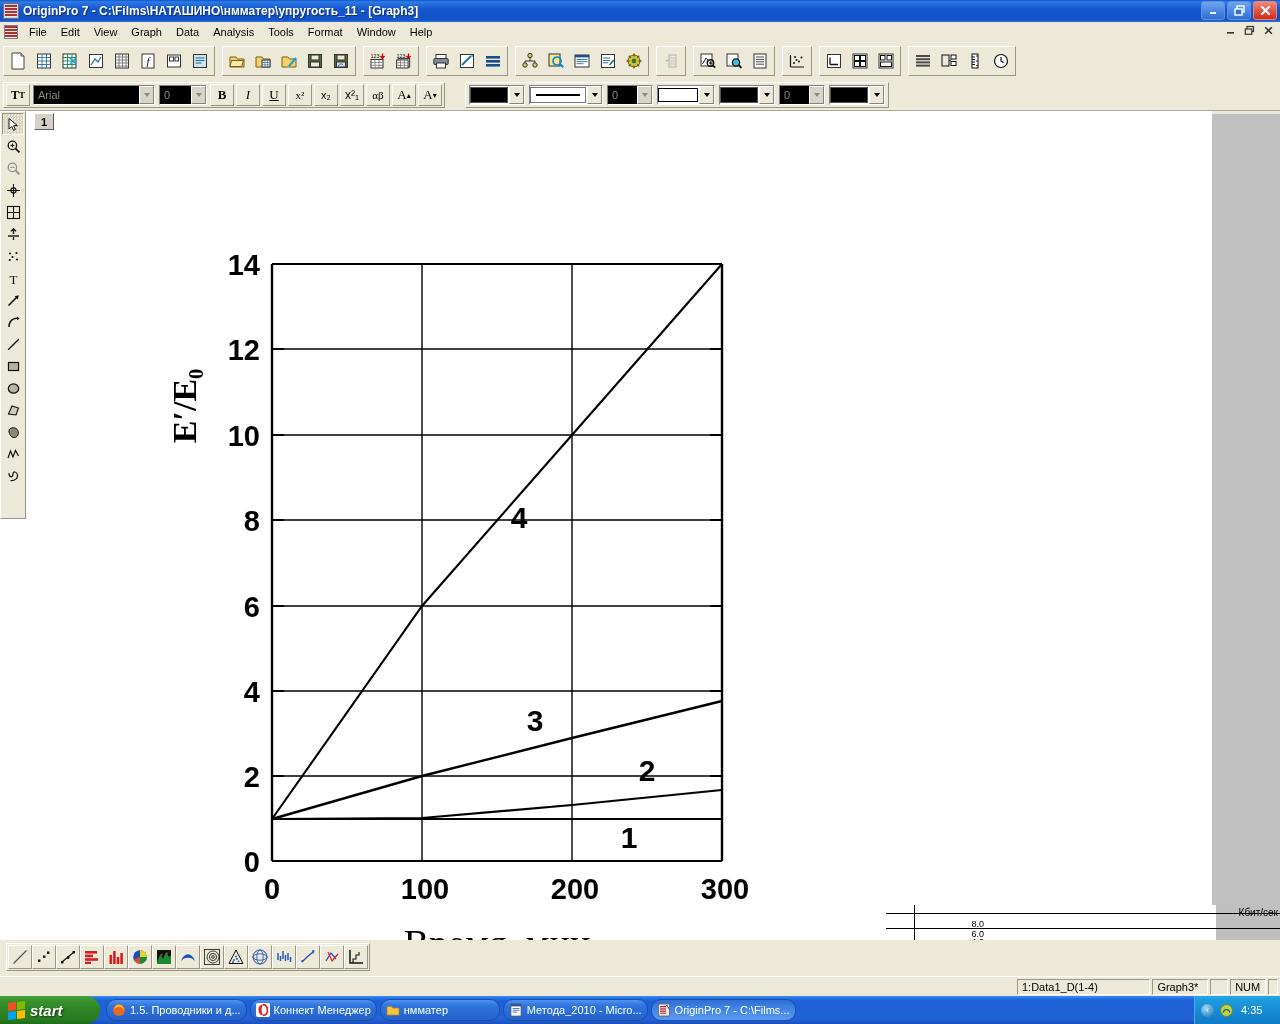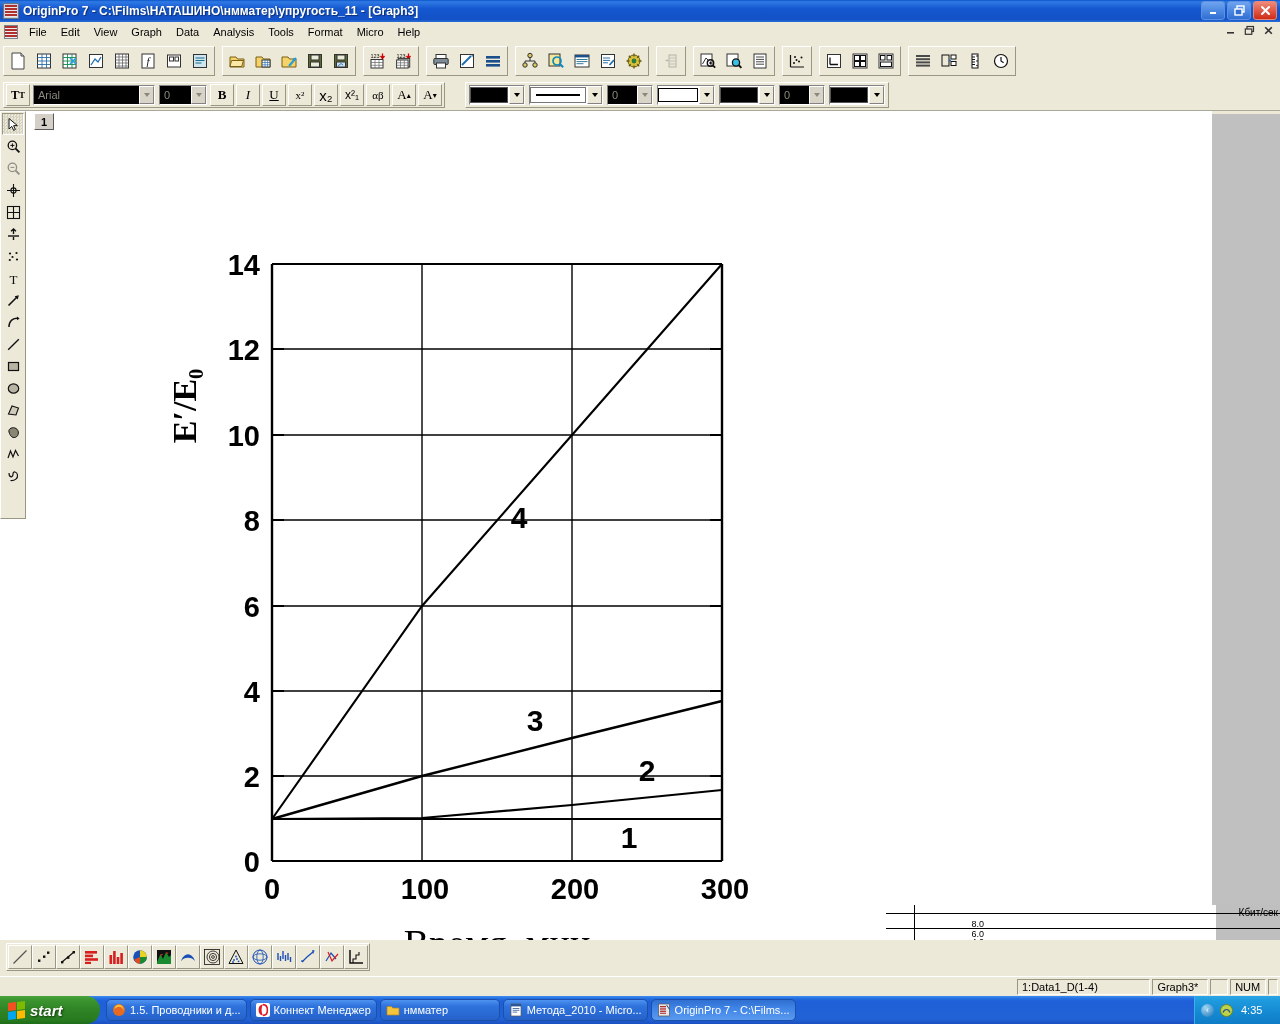"Micro" div.mi { text: Micro -> Window }
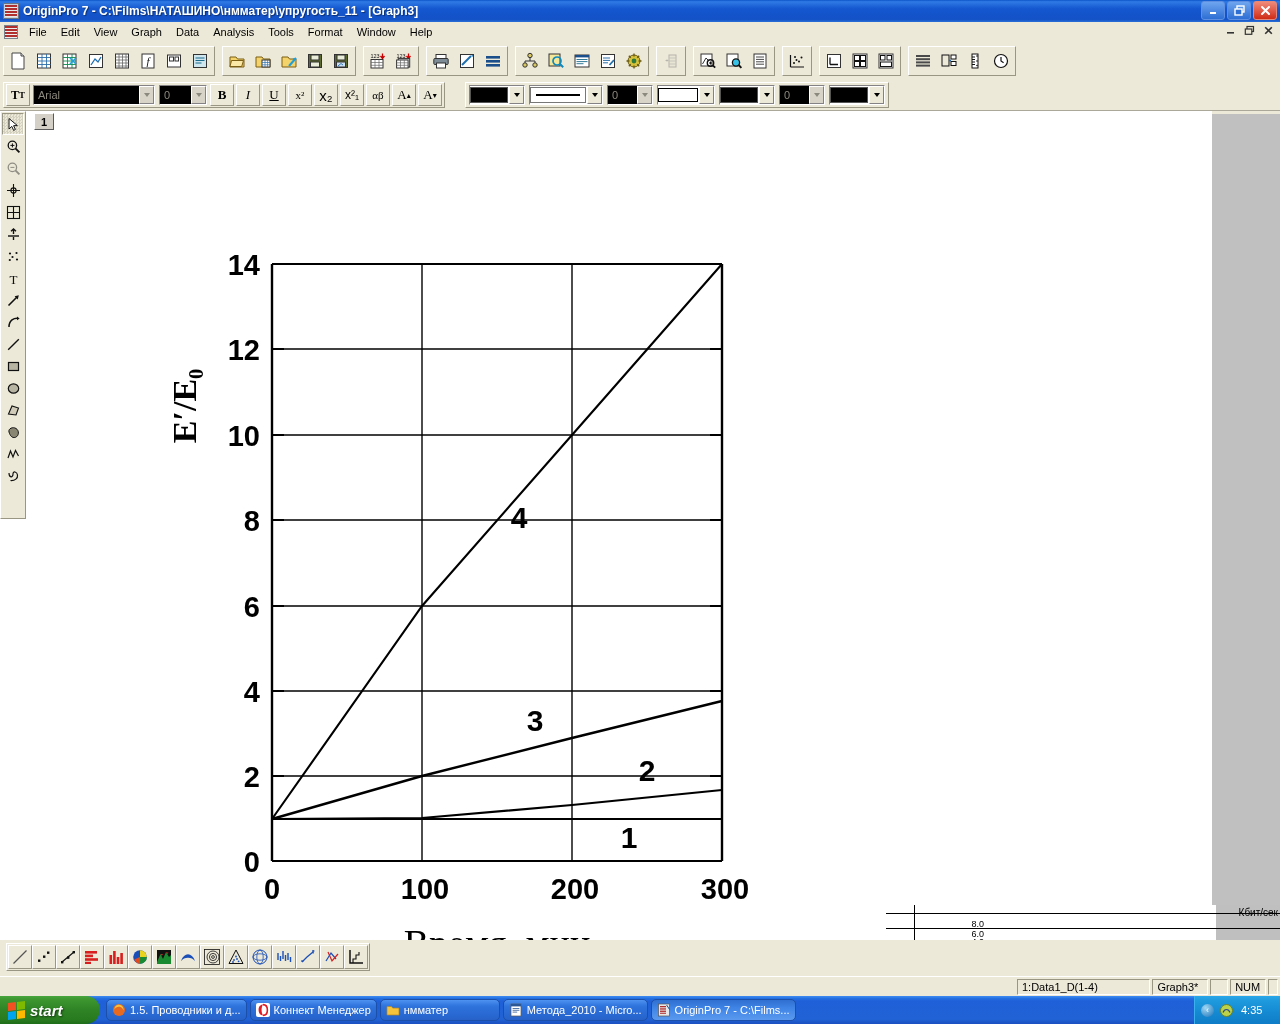"x₂" div.fbtn { font-size: 15px -> 11px }
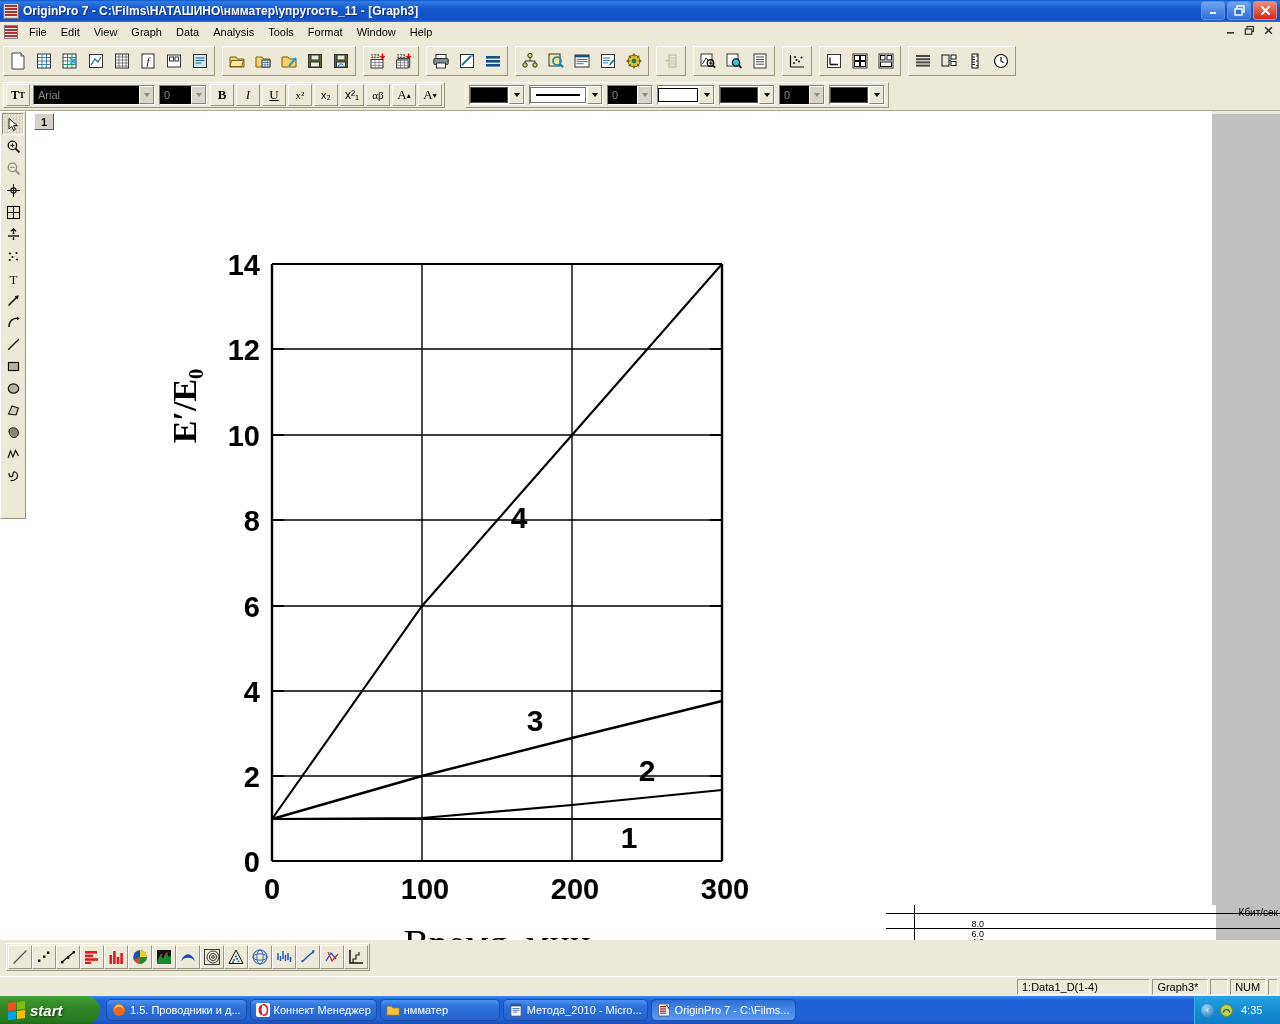"1.5. Проводники и д..." .task { border-radius: 5px -> 10px }
